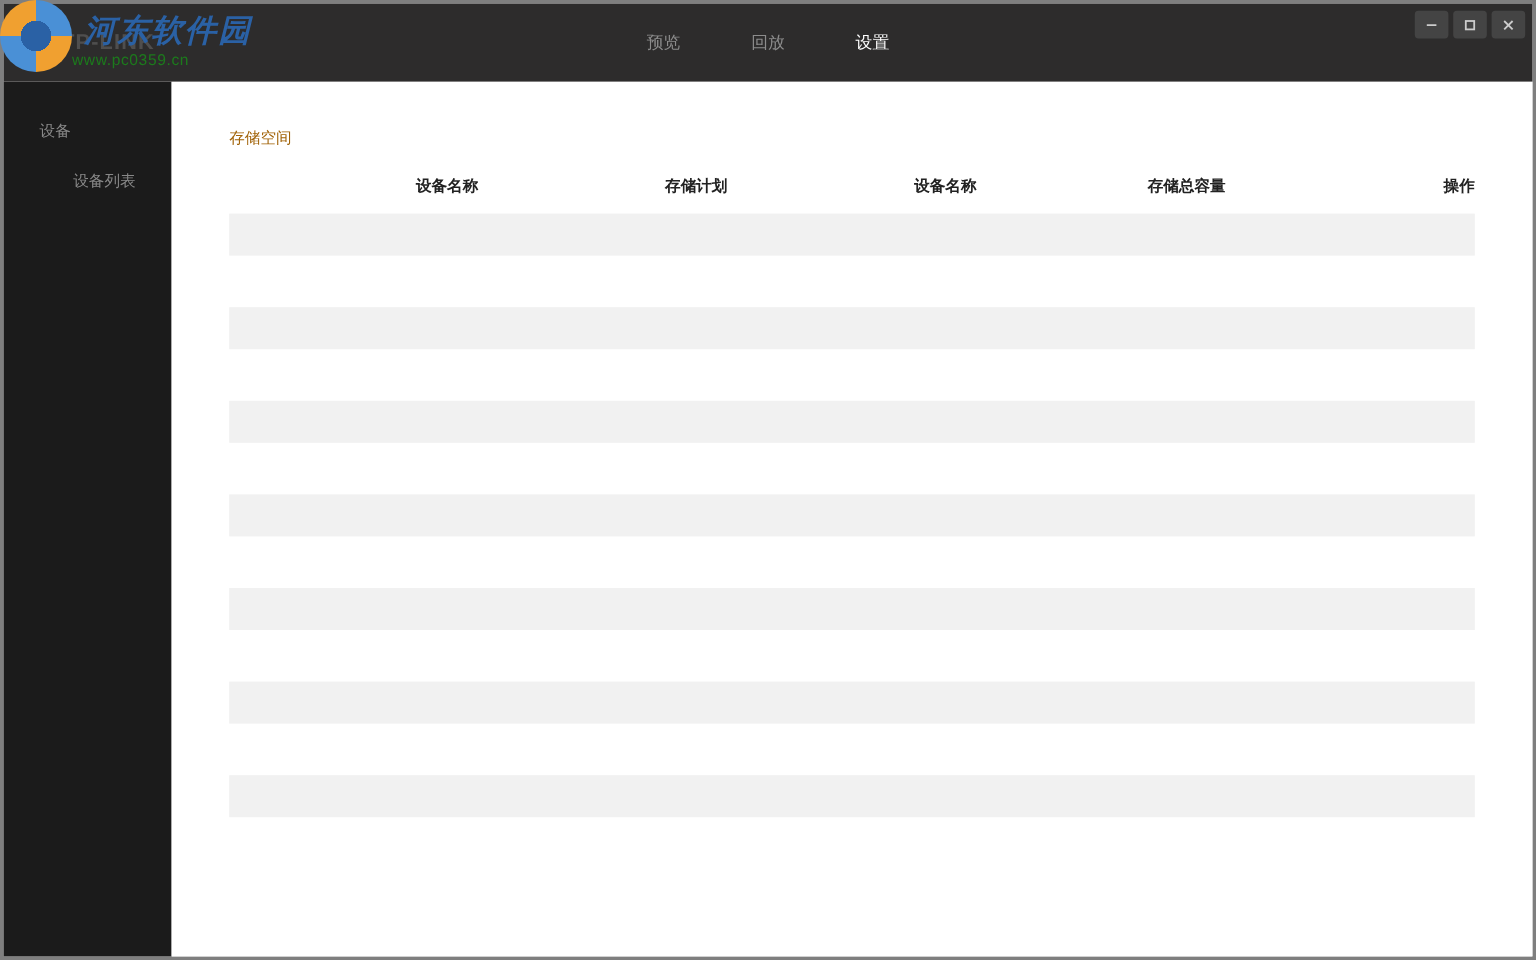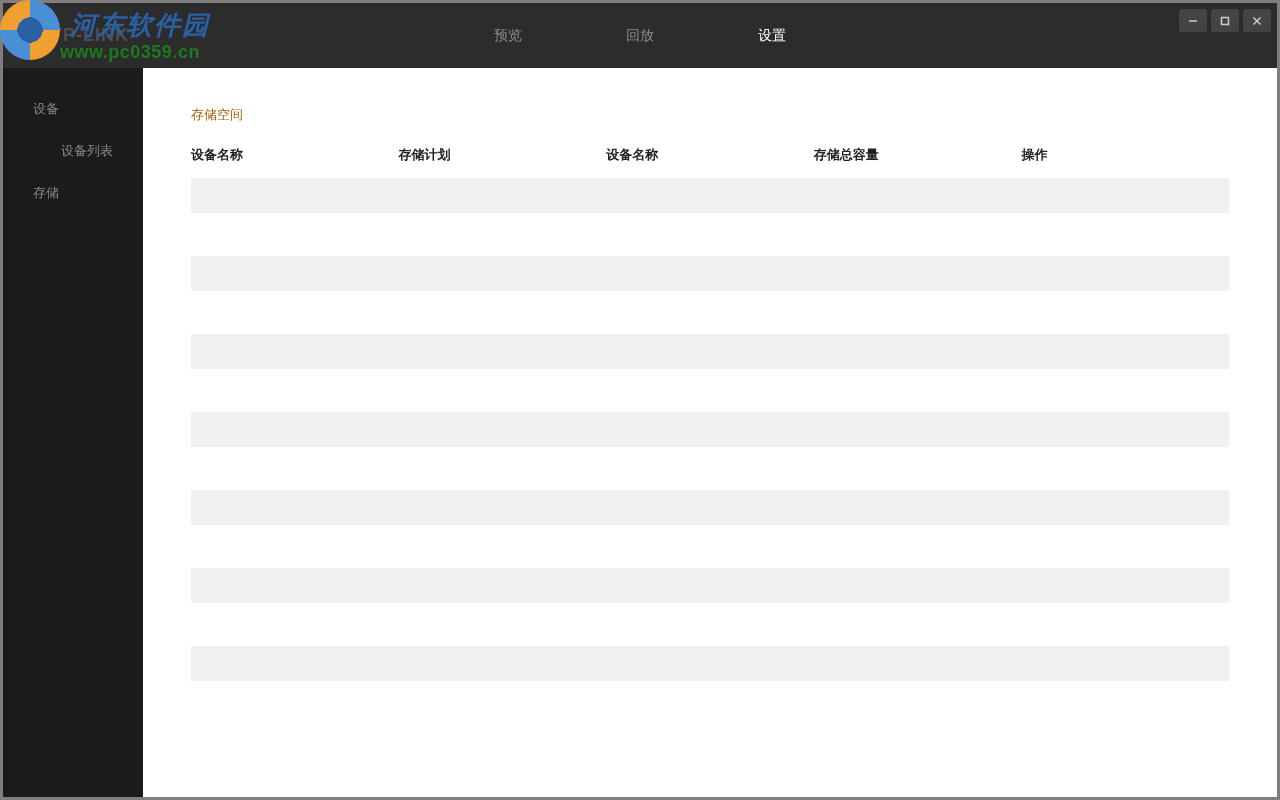"预览" .tabs { gap: 104px -> 59px }
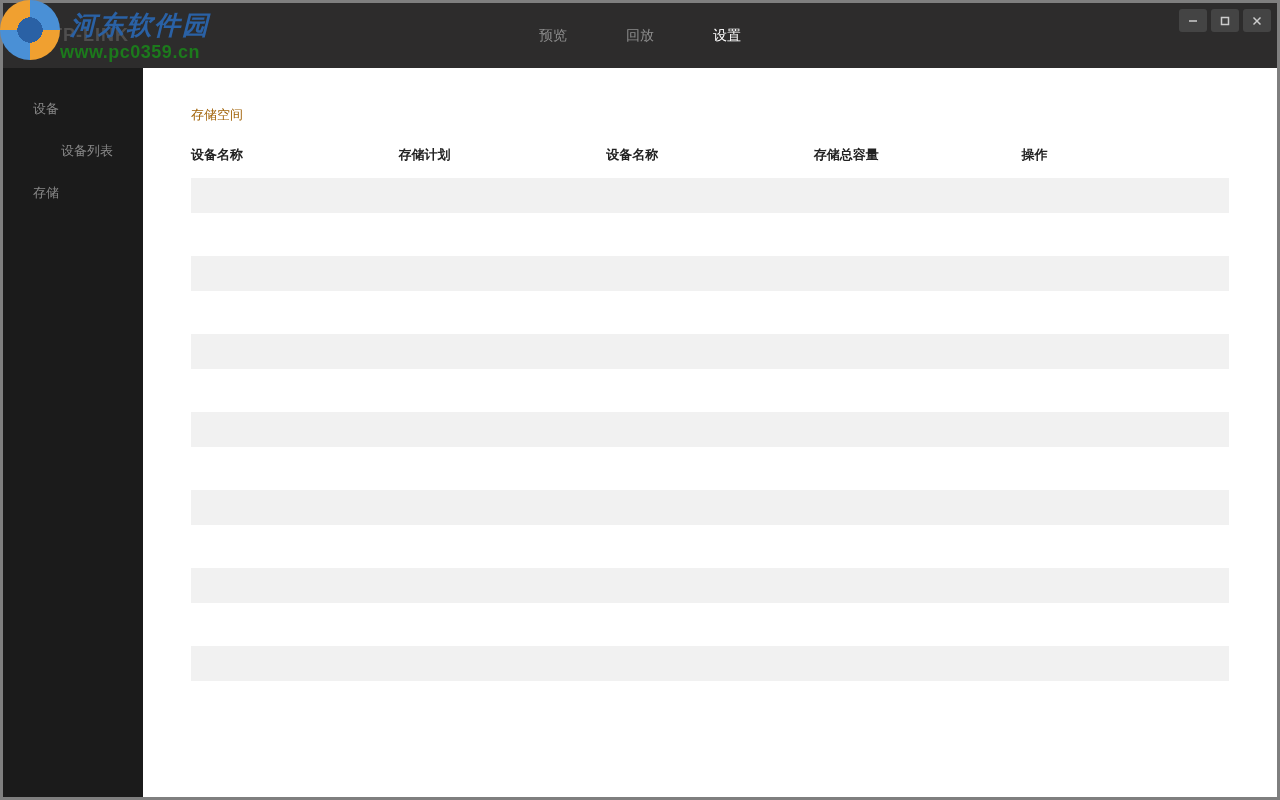"www.pc0359.cn" .wm-url { font-size: 18px -> 13px; font-weight: bold -> normal }
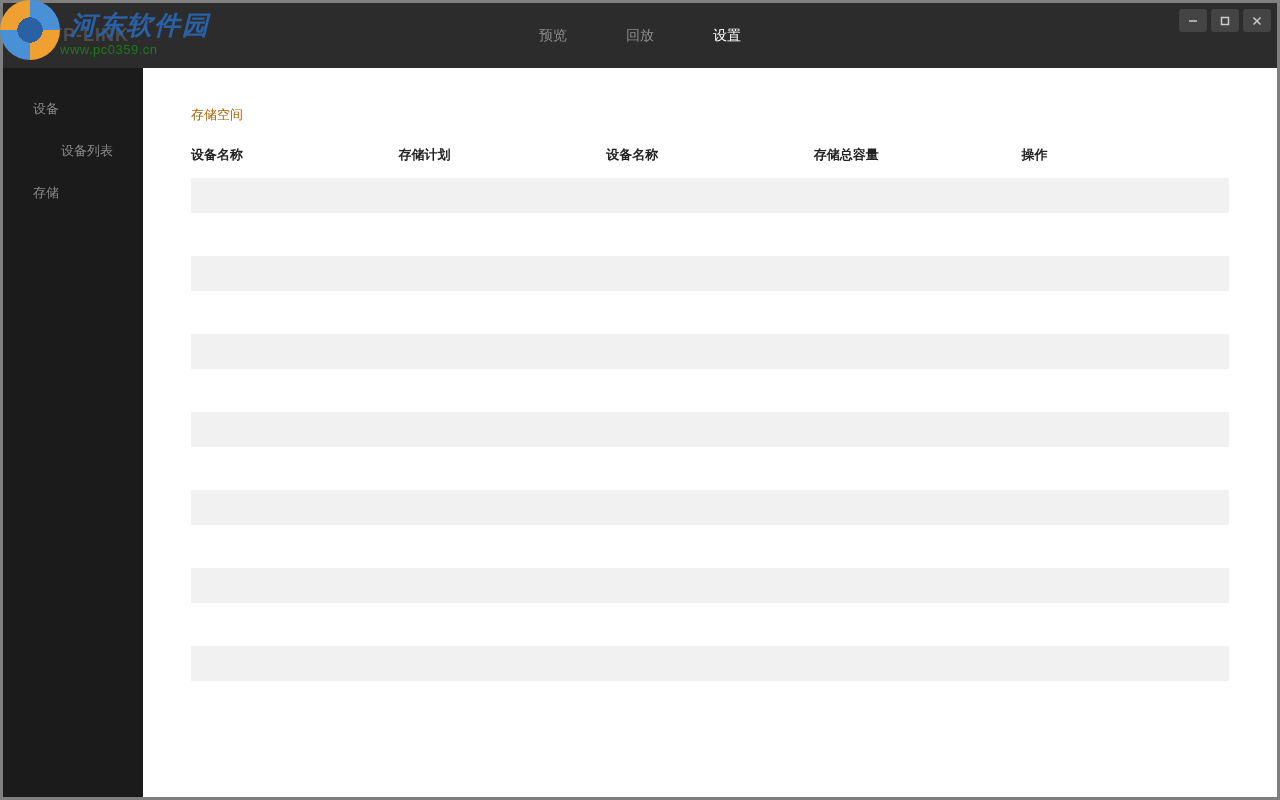"设备名称" .col { text-align: left -> right }
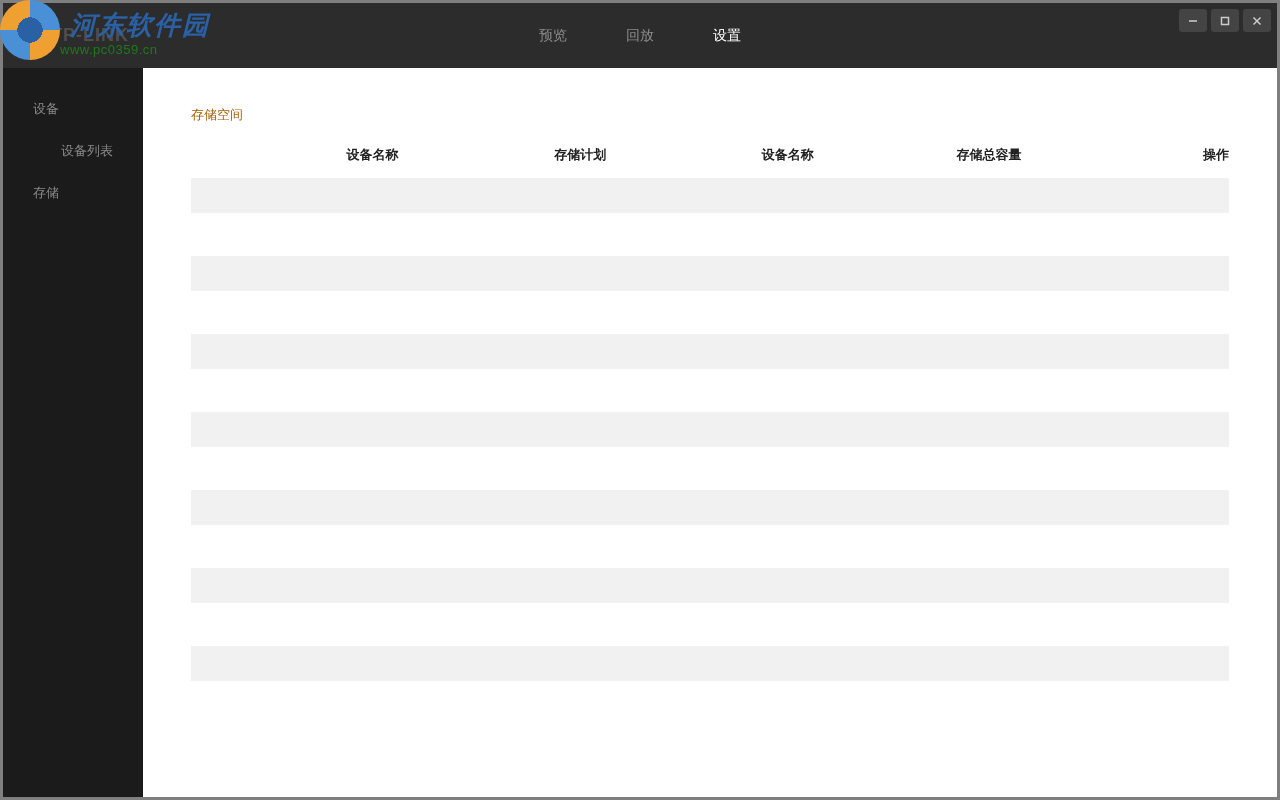"存储" div.side-group { html: <div>存储</div> -> none }
